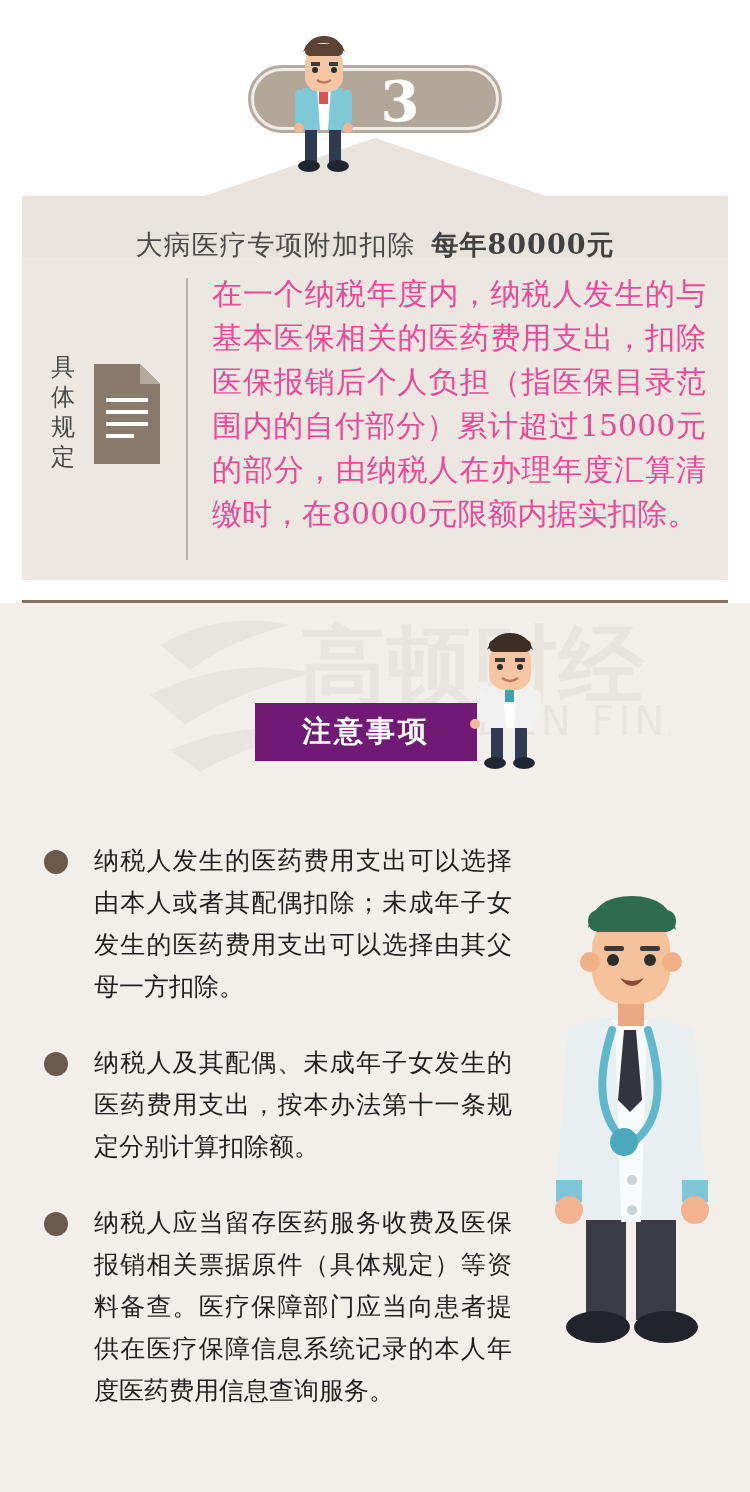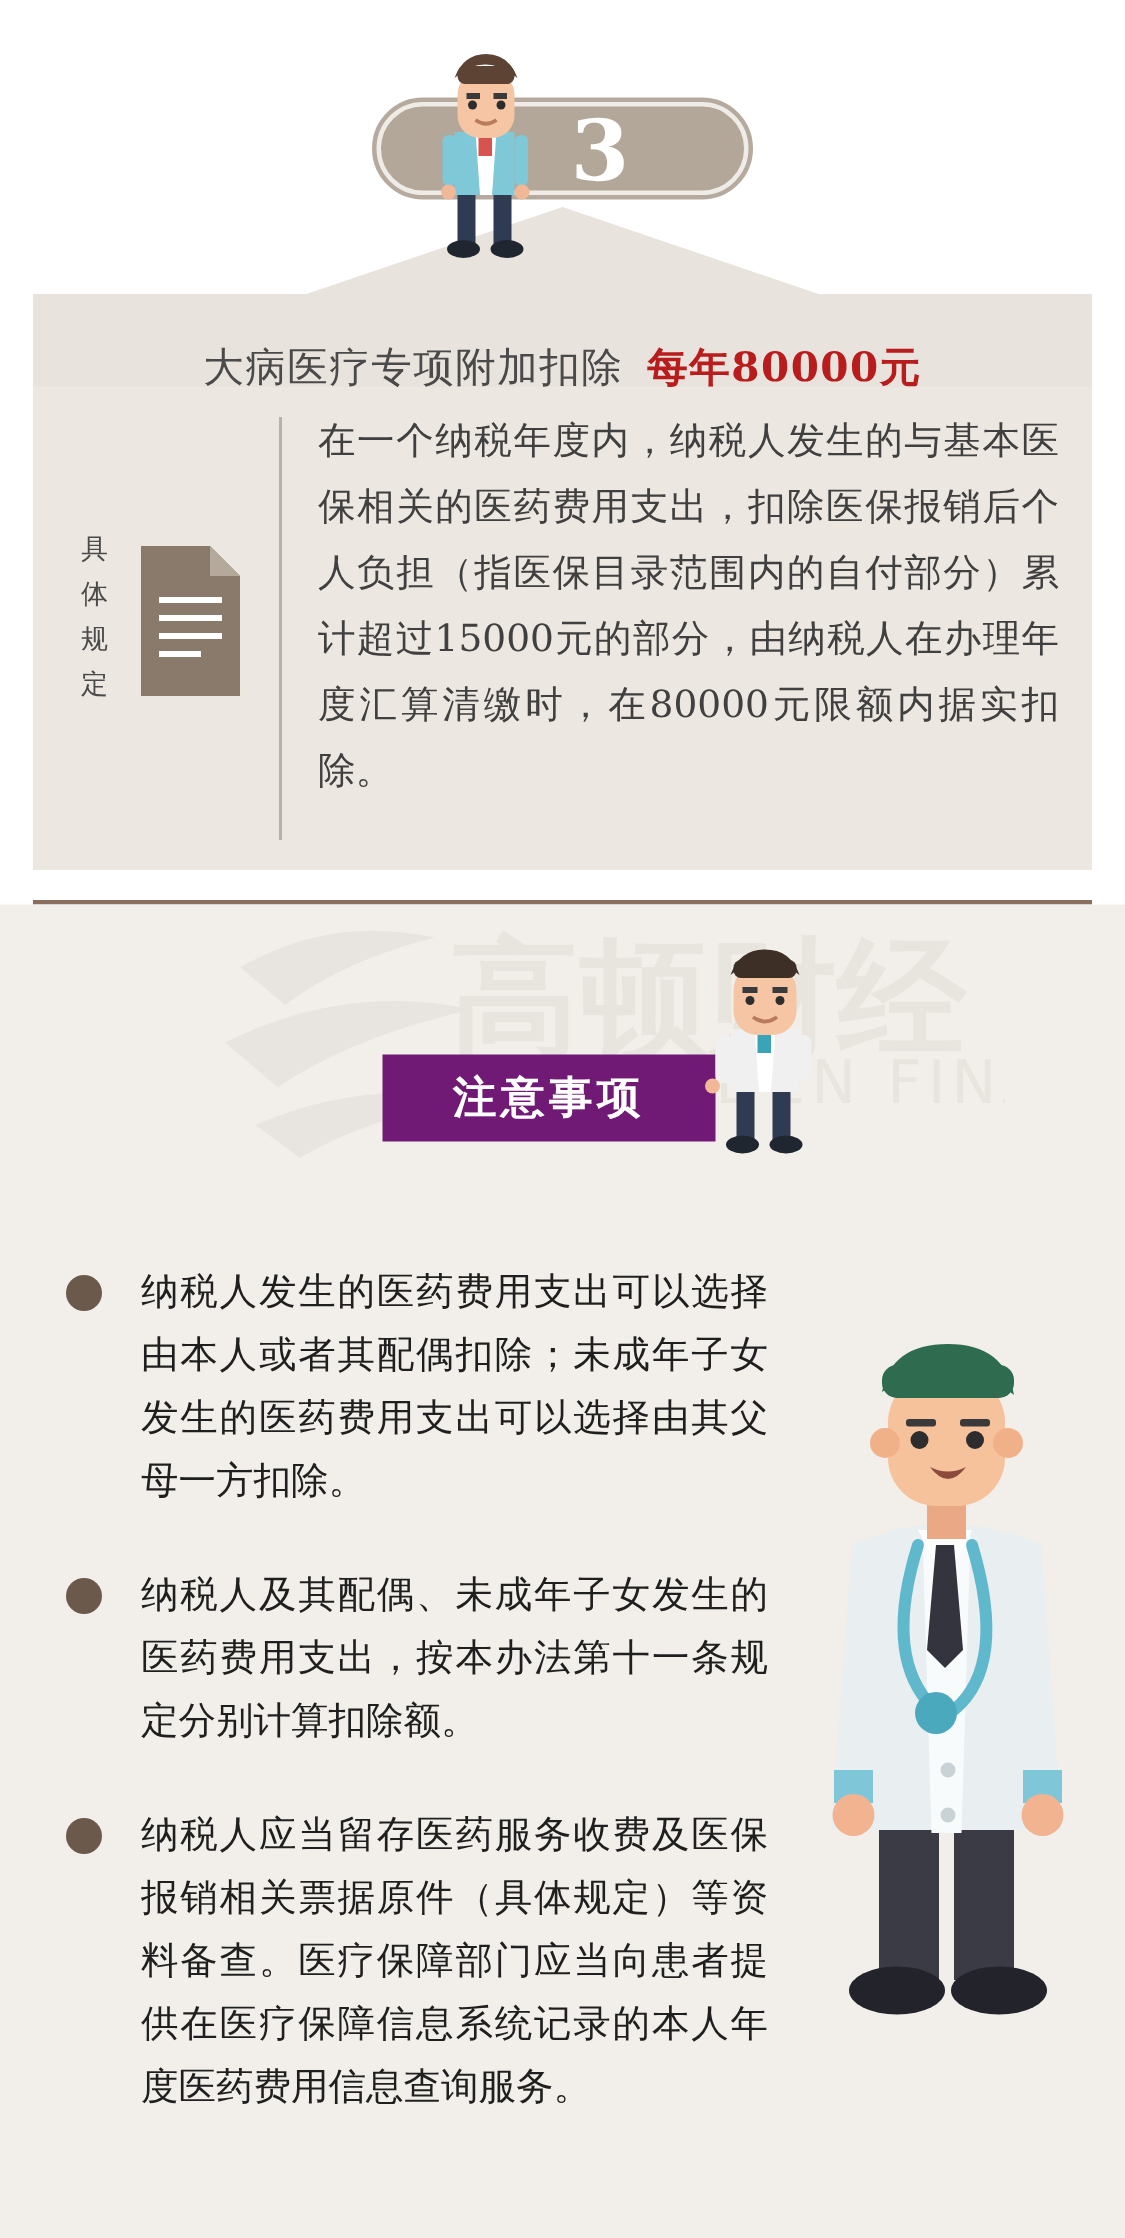"每年80000元" .title-amount { color: #b91c1c -> #404040 }
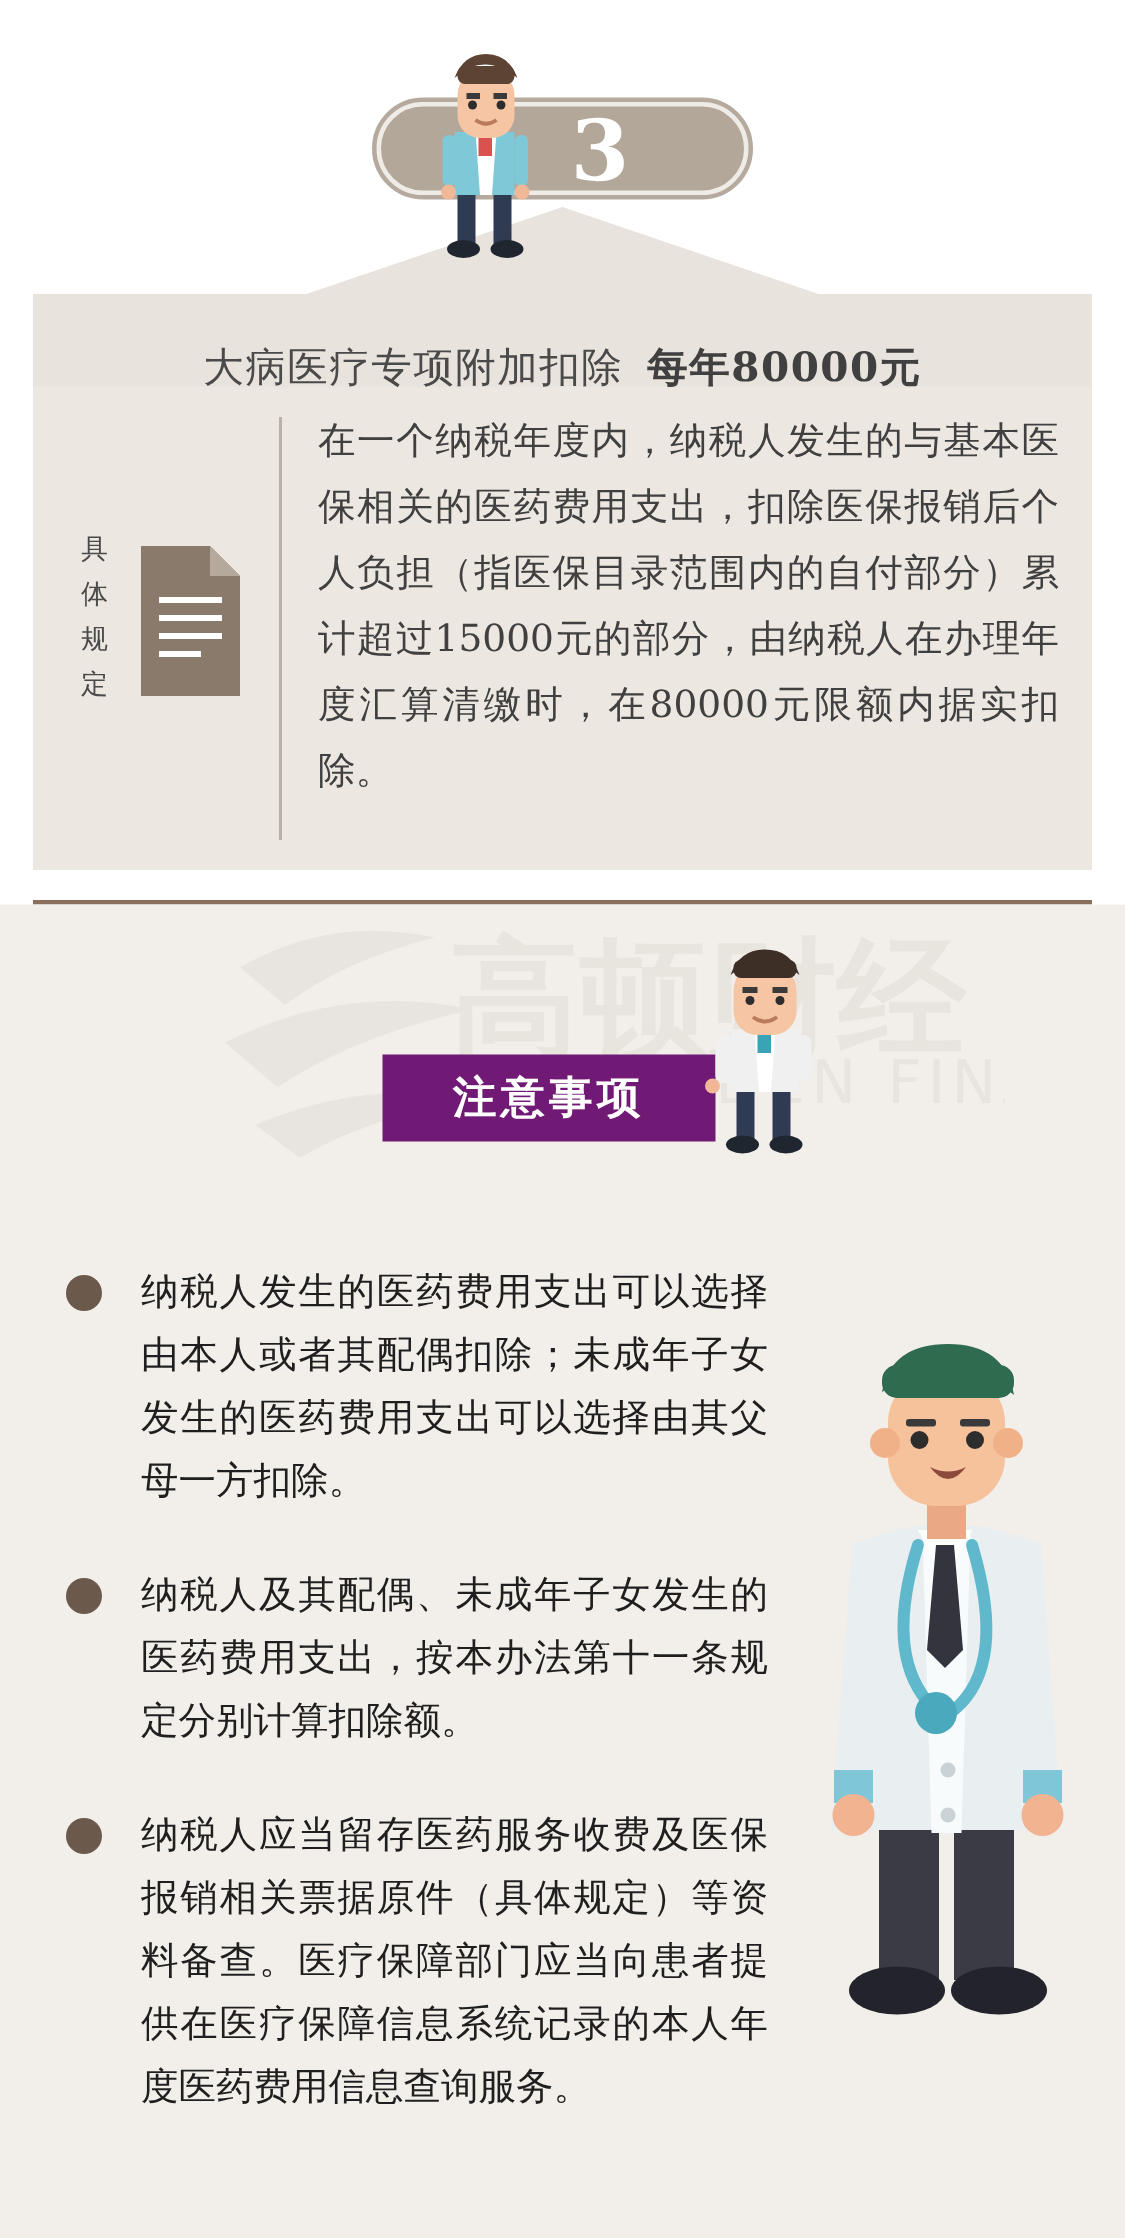"在一个纳税年度内，纳税人发生的与基本医保相关的医药费用支出，扣除医保报销后个人负" .para { color: #404040 -> #ec4899; font-size: 25px -> 30px }
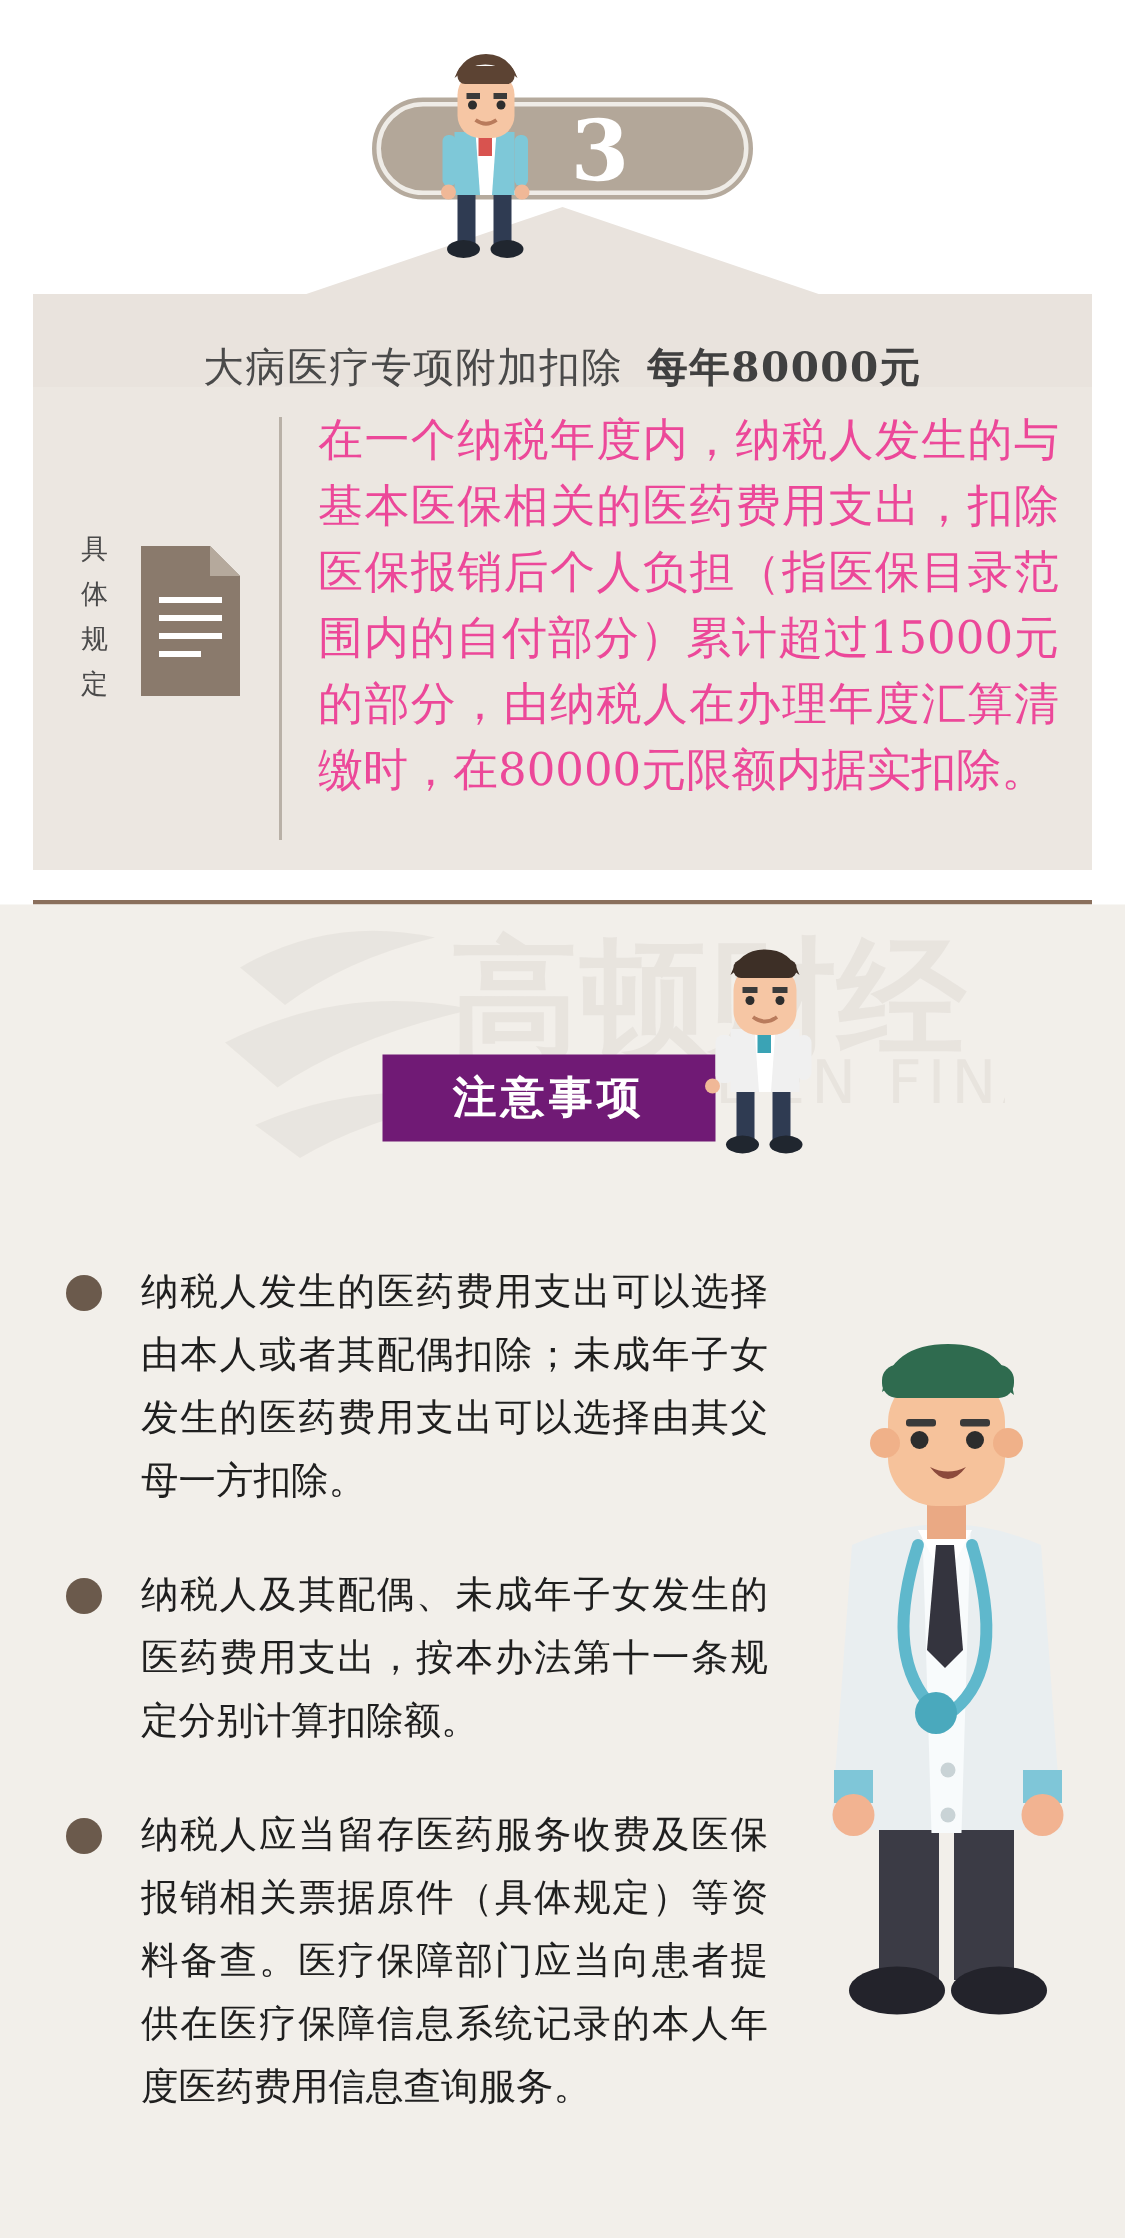"具体规定" .side-label { font-size: 18px -> 24px }
